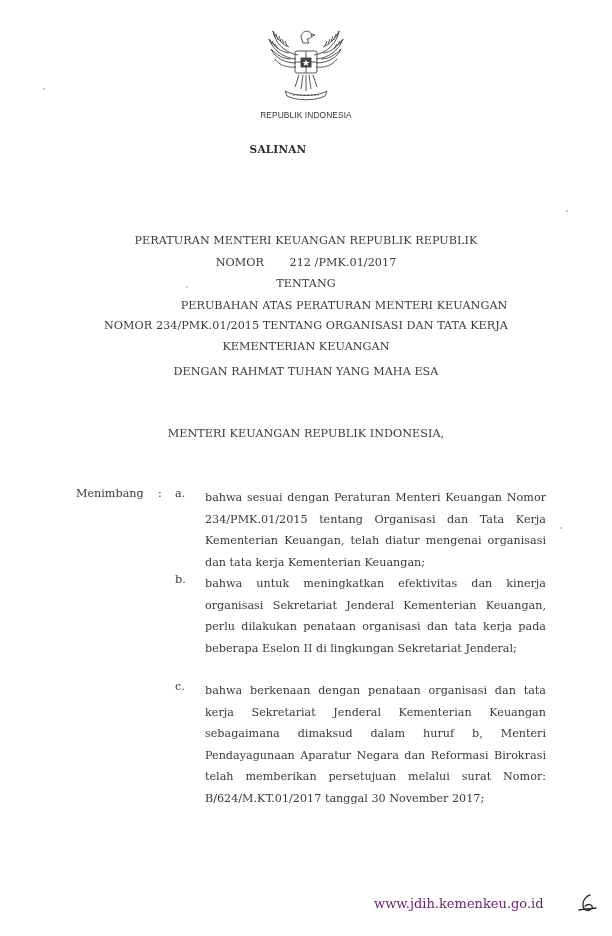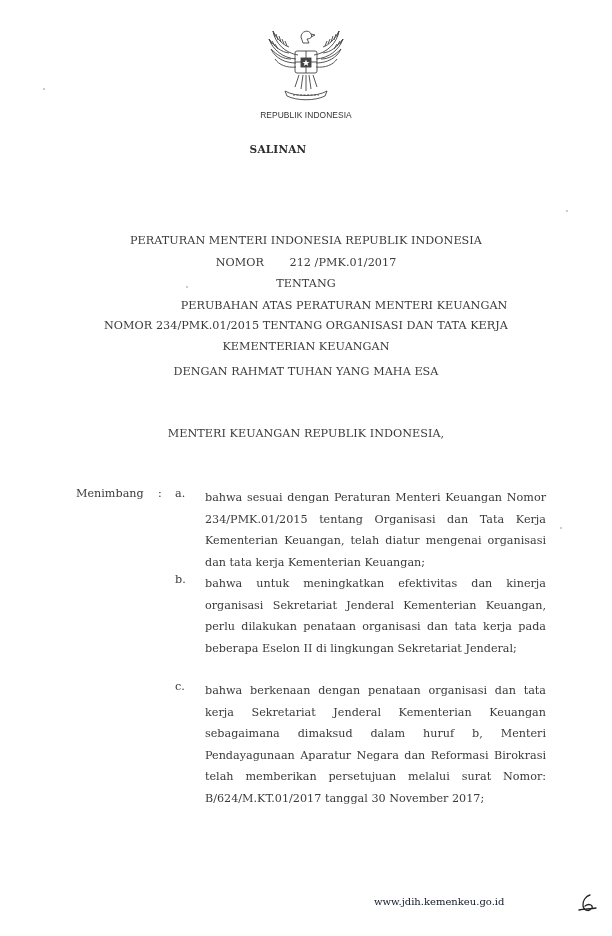"PERATURAN MENTERI INDONESIA REPUBLIK" div.title-line { text: INDONESIA REPUBLIK INDONESIA -> KEUANGAN REPUBLIK REPUBLIK }
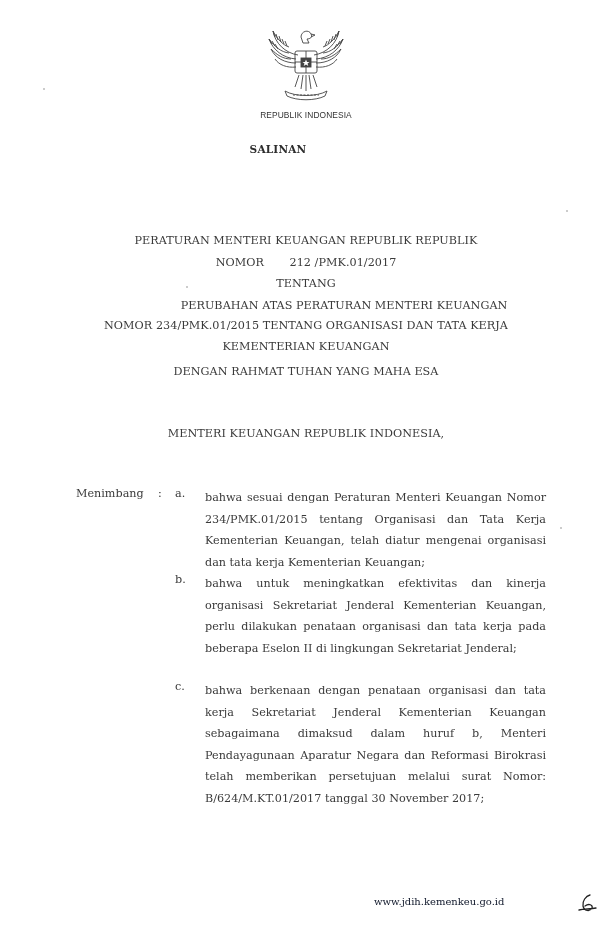"www.jdih.kemenkeu.go.id" .footer-url { color: #0f172a -> #701a75; font-size: 10px -> 13px }
